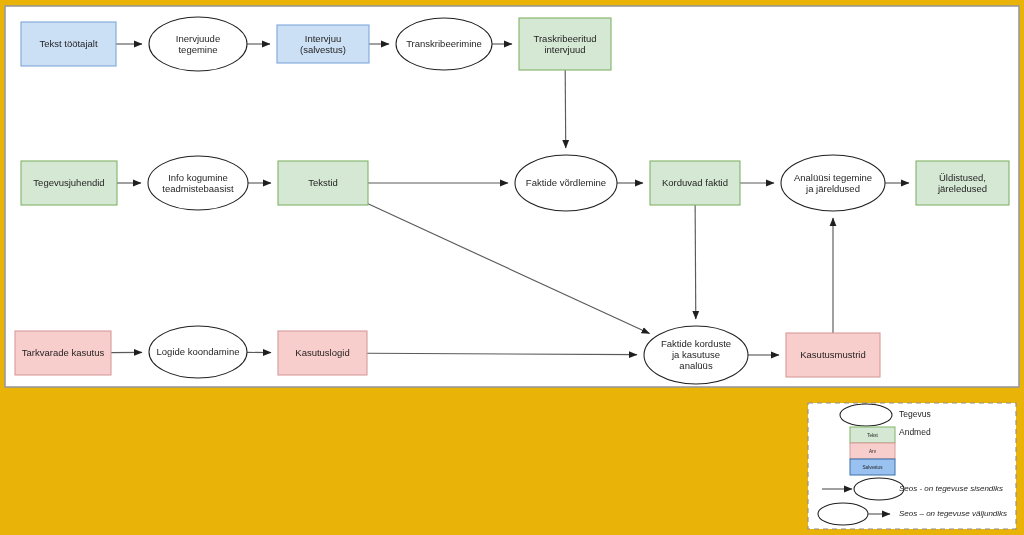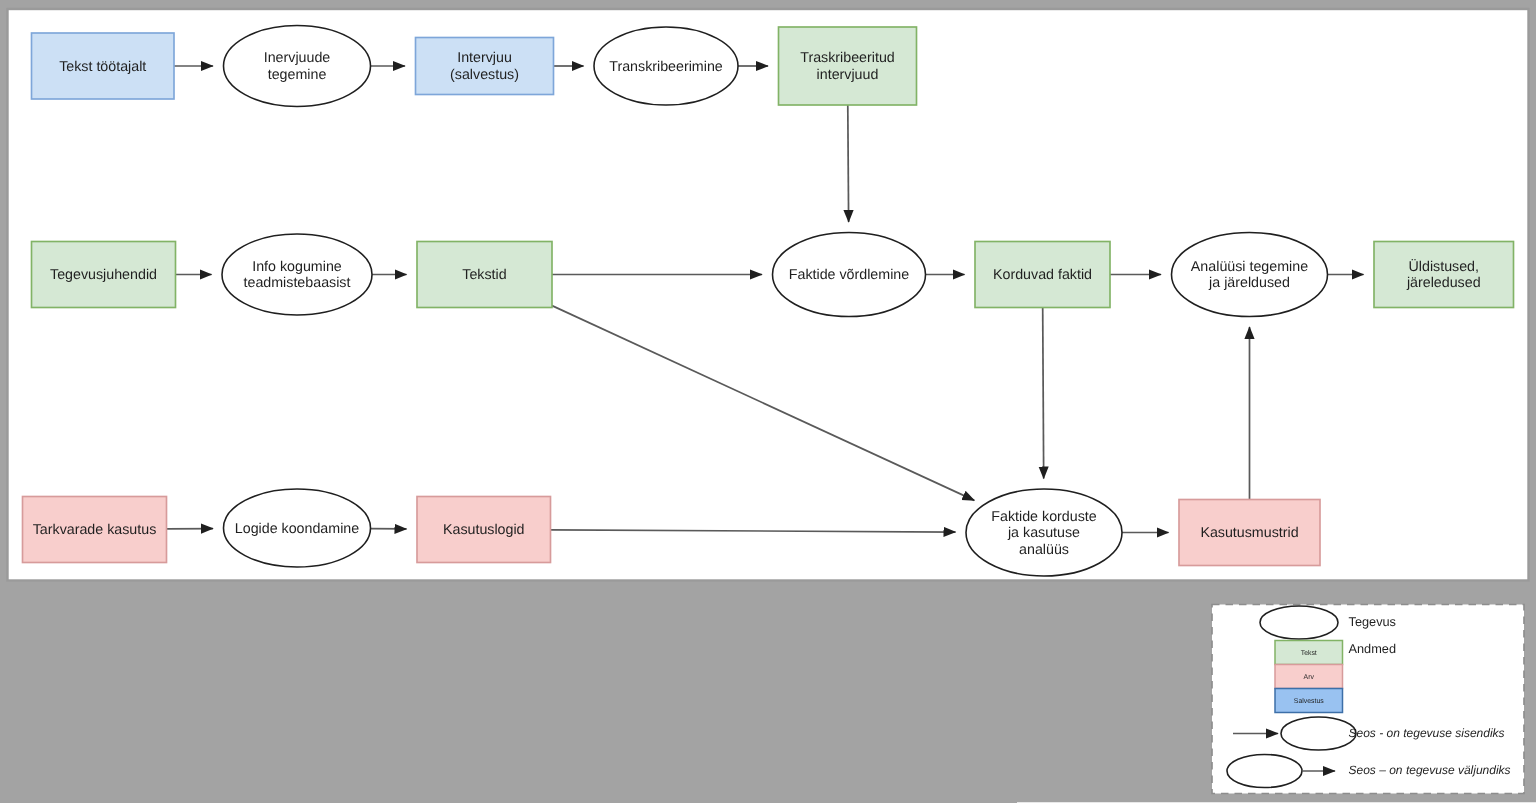"Tekst töötajalt" #stage { background: #a3a3a3 -> #eab308 }
